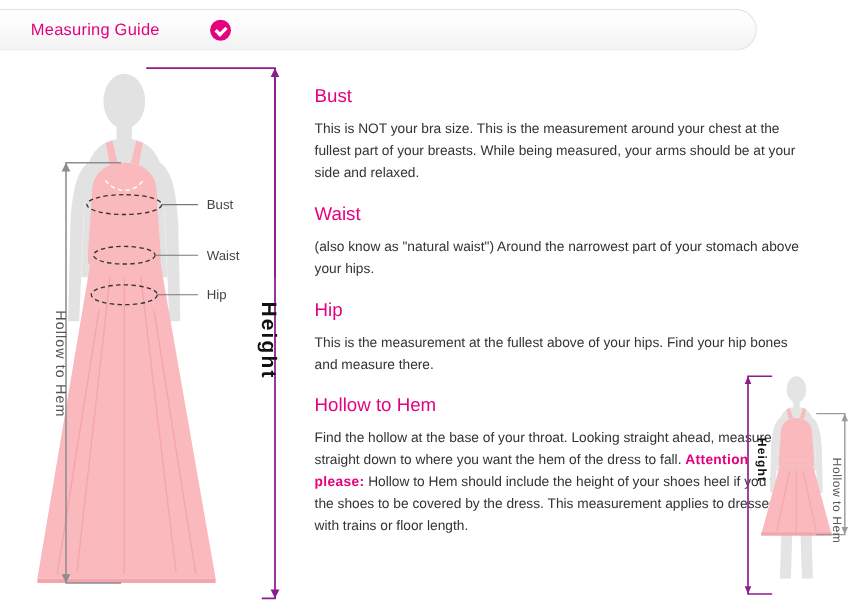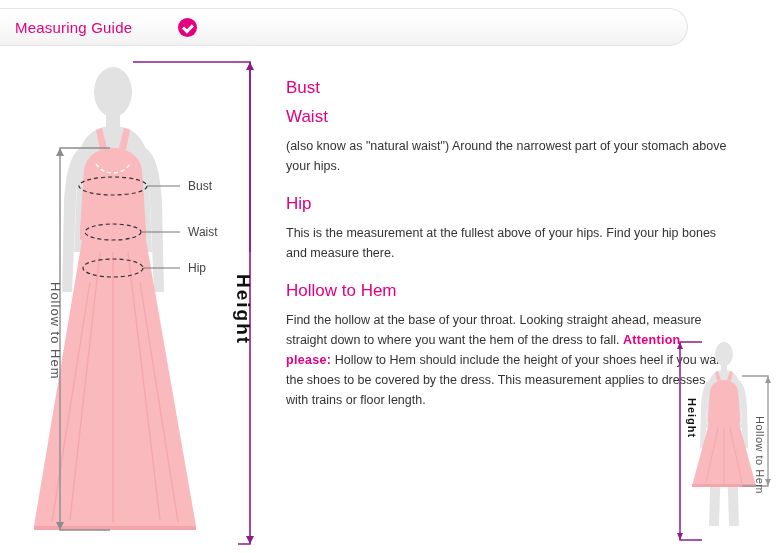"Measuring Guide" .header-title { margin-left: 15px -> 28px }
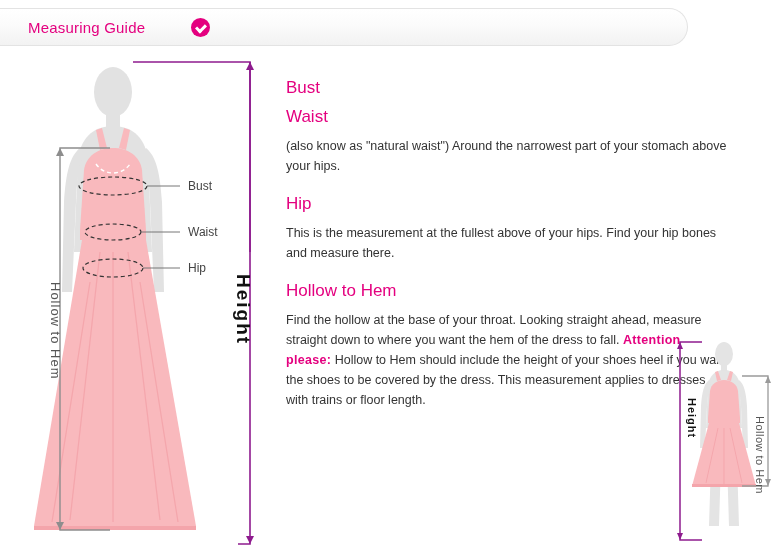"This is NOT your bra" p.sec-body { html: none -> <p>This is NOT your bra size. This is the measurement around your chest at the fullest part of your breasts. While being measured, your arms should be at your side and relaxed.</p> }
